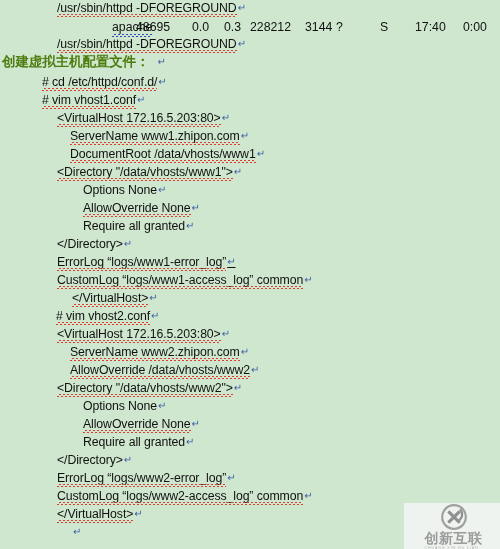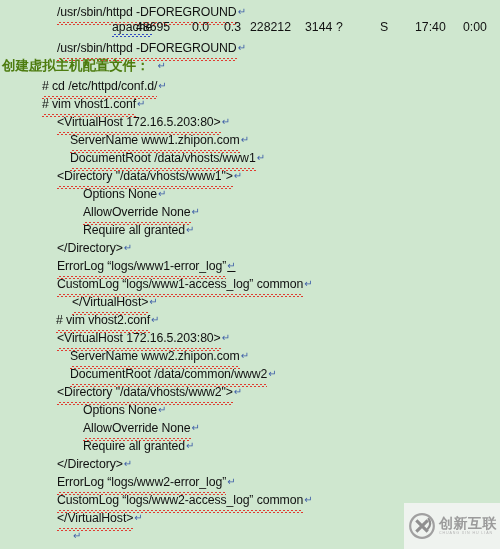"/usr/sbin/httpd -DFOREGROUND↵" .line { line-height: 24px -> 16px }
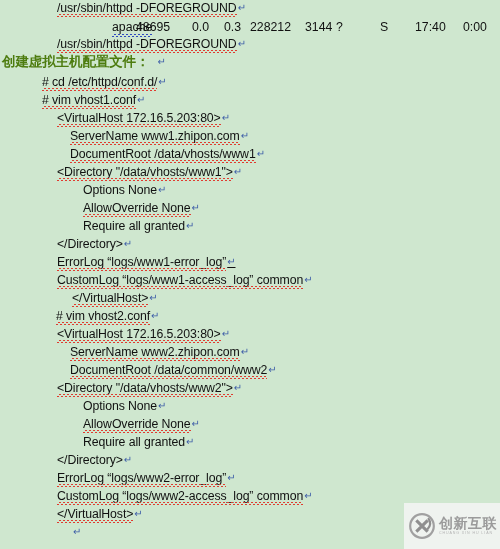"DocumentRoot /data/common/www2" span { text: DocumentRoot /data/common/www2 -> AllowOverride /data/vhosts/www2 }
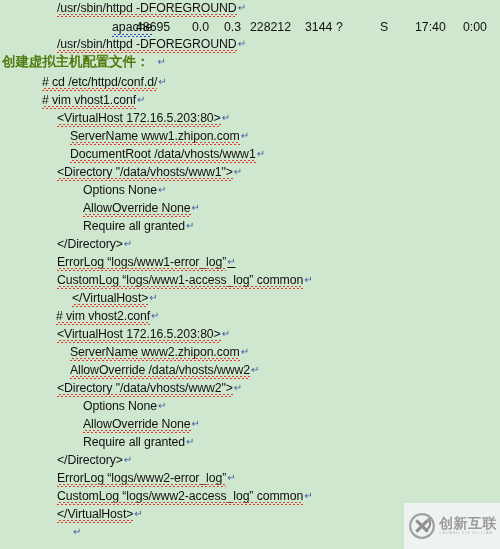"创新互联" #watermark { flex-direction: none -> column }
